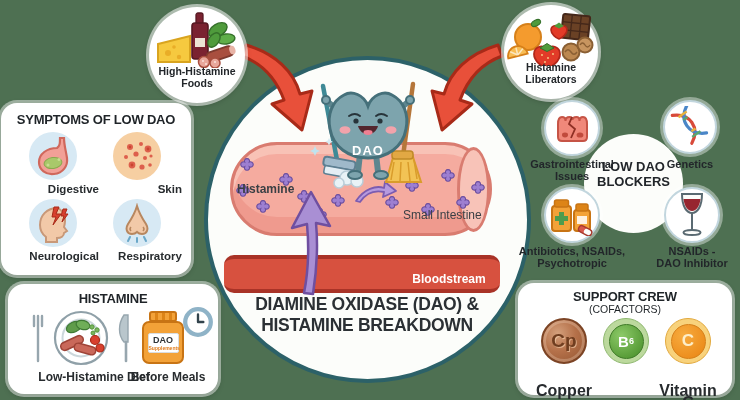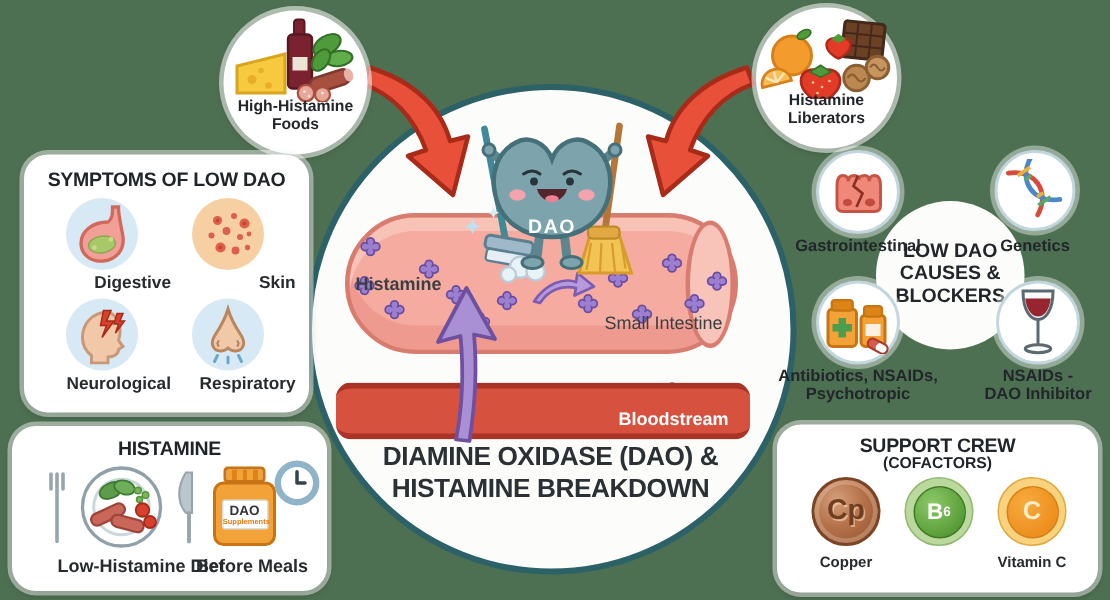"SYMPTOMS OF LOW DAO" .sym-panel { left: 16px -> 1px }
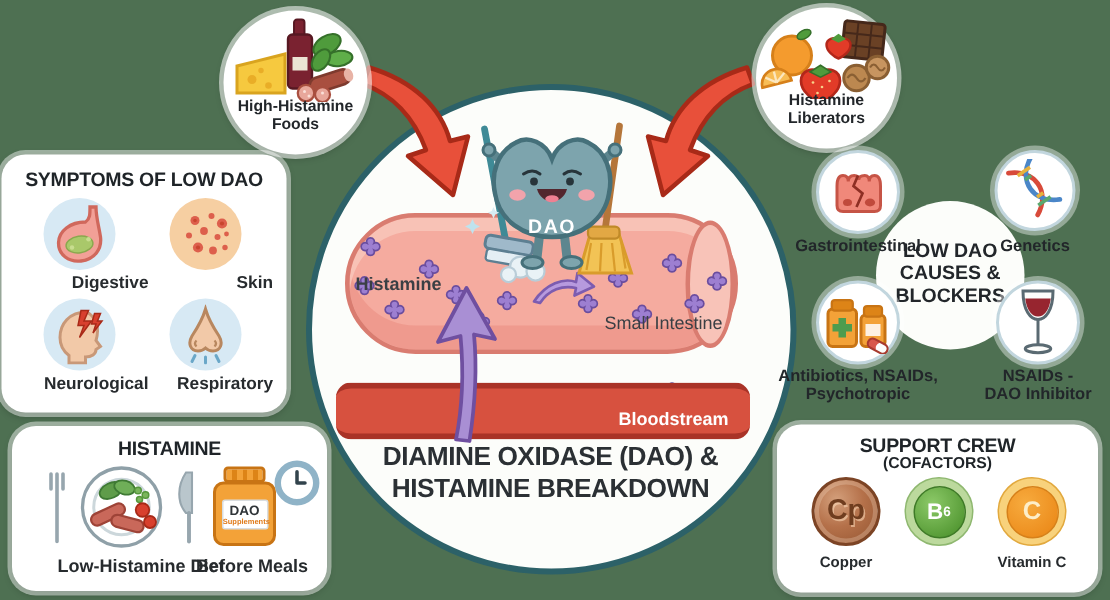"Issues" div { html: none -> <div>Issues</div> }
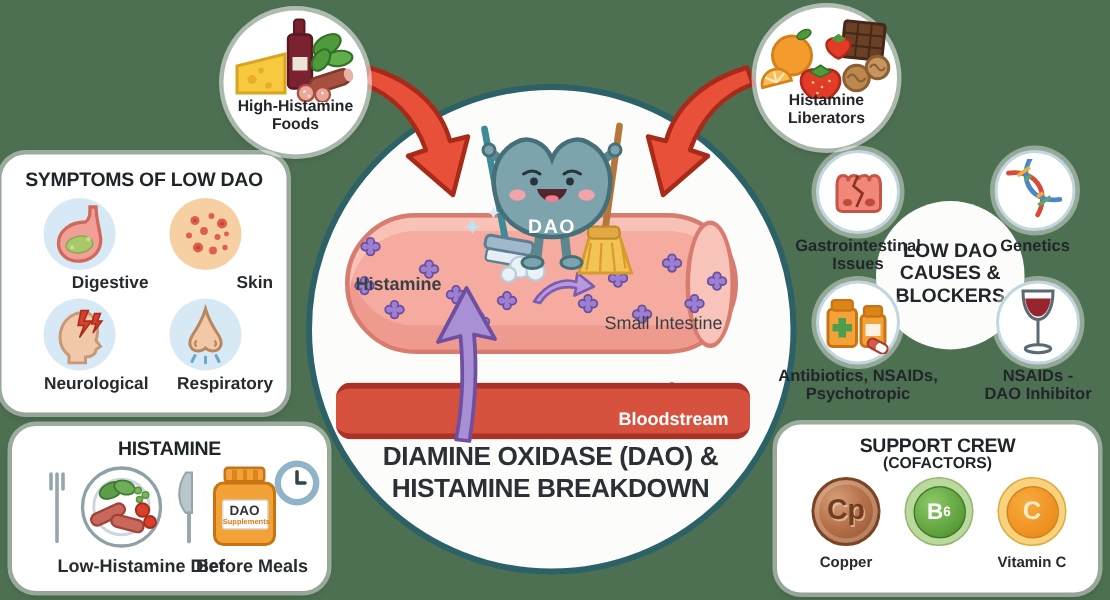"CAUSES &" div { html: <div>CAUSES &amp;</div> -> none }
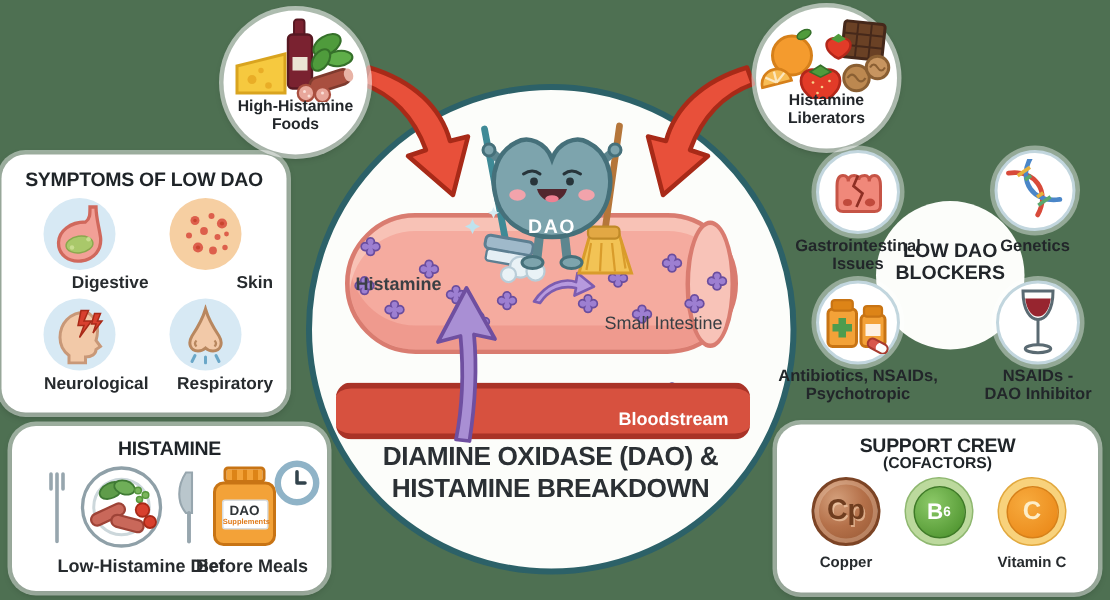"(COFACTORS)" .sup-sub { font-weight: 700 -> 400 }
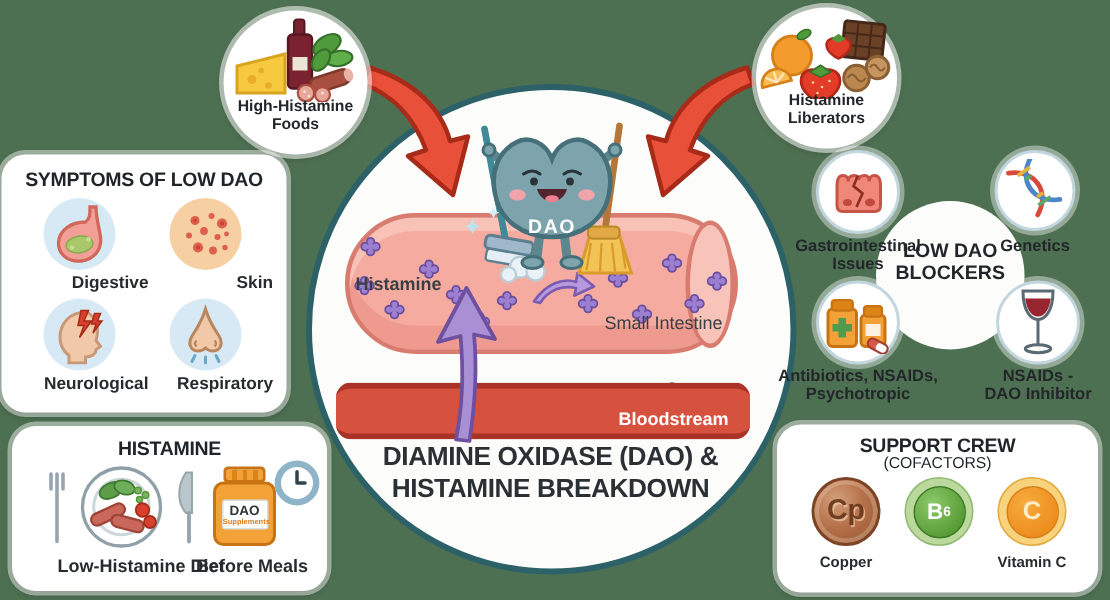"Copper" .sup-label { font-size: 10px -> 16px; top: 87px -> 102px }
